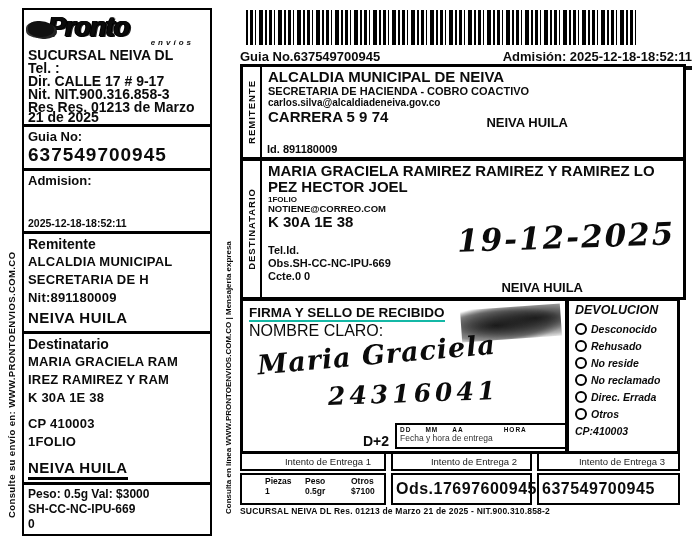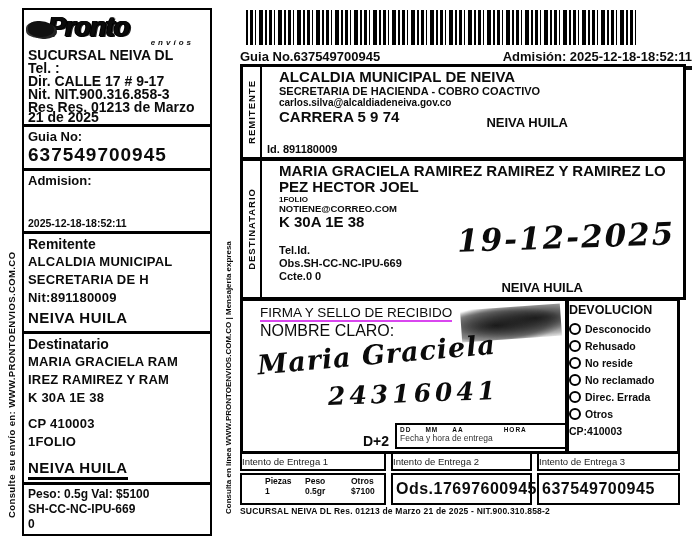"ALCALDIA MUNICIPAL DE NEIVA" .cell { padding: 2px 17px -> 2px 6px }
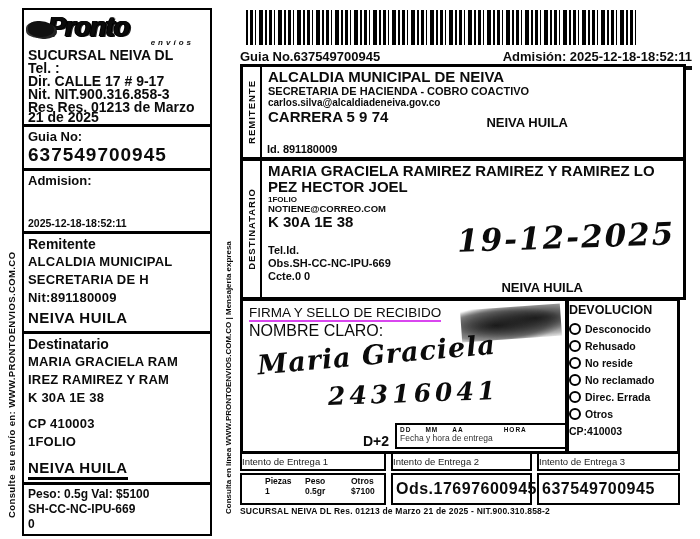"FIRMA Y SELLO DE RECIBIDO" .firma-title { border-bottom: 2px solid #d946ef -> 2px solid #14b8a6; font-weight: normal -> bold }
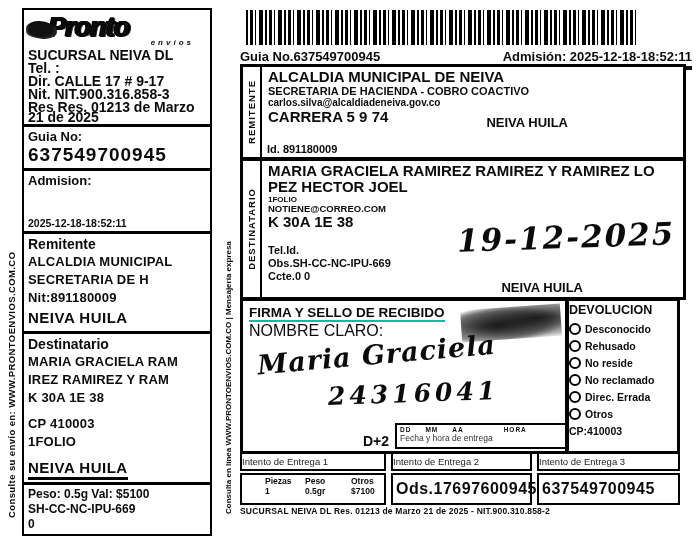"DEVOLUCION" div.cell { font-style: none -> italic; padding: 2px 0 -> 2px 6px }
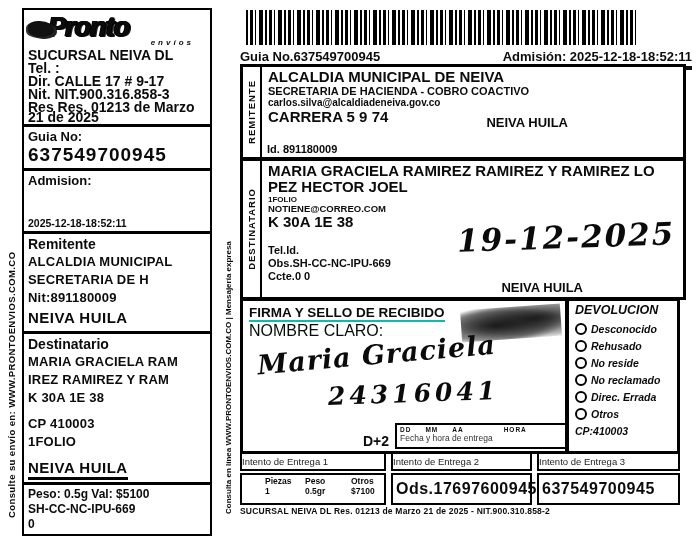"Intento de Entrega 1" .int-h { padding: 2px 0 -> 2px 13px; text-align: left -> right }
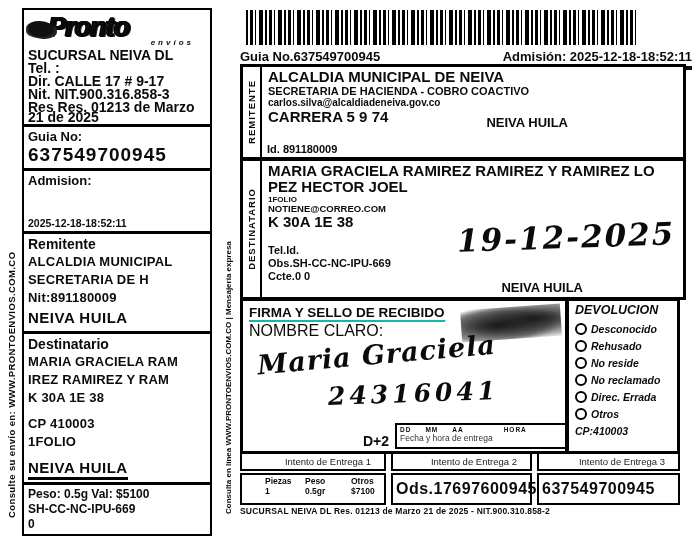"Peso: 0.5g Val: $5100" div.small12 { text: $5100 -> $3000 }
